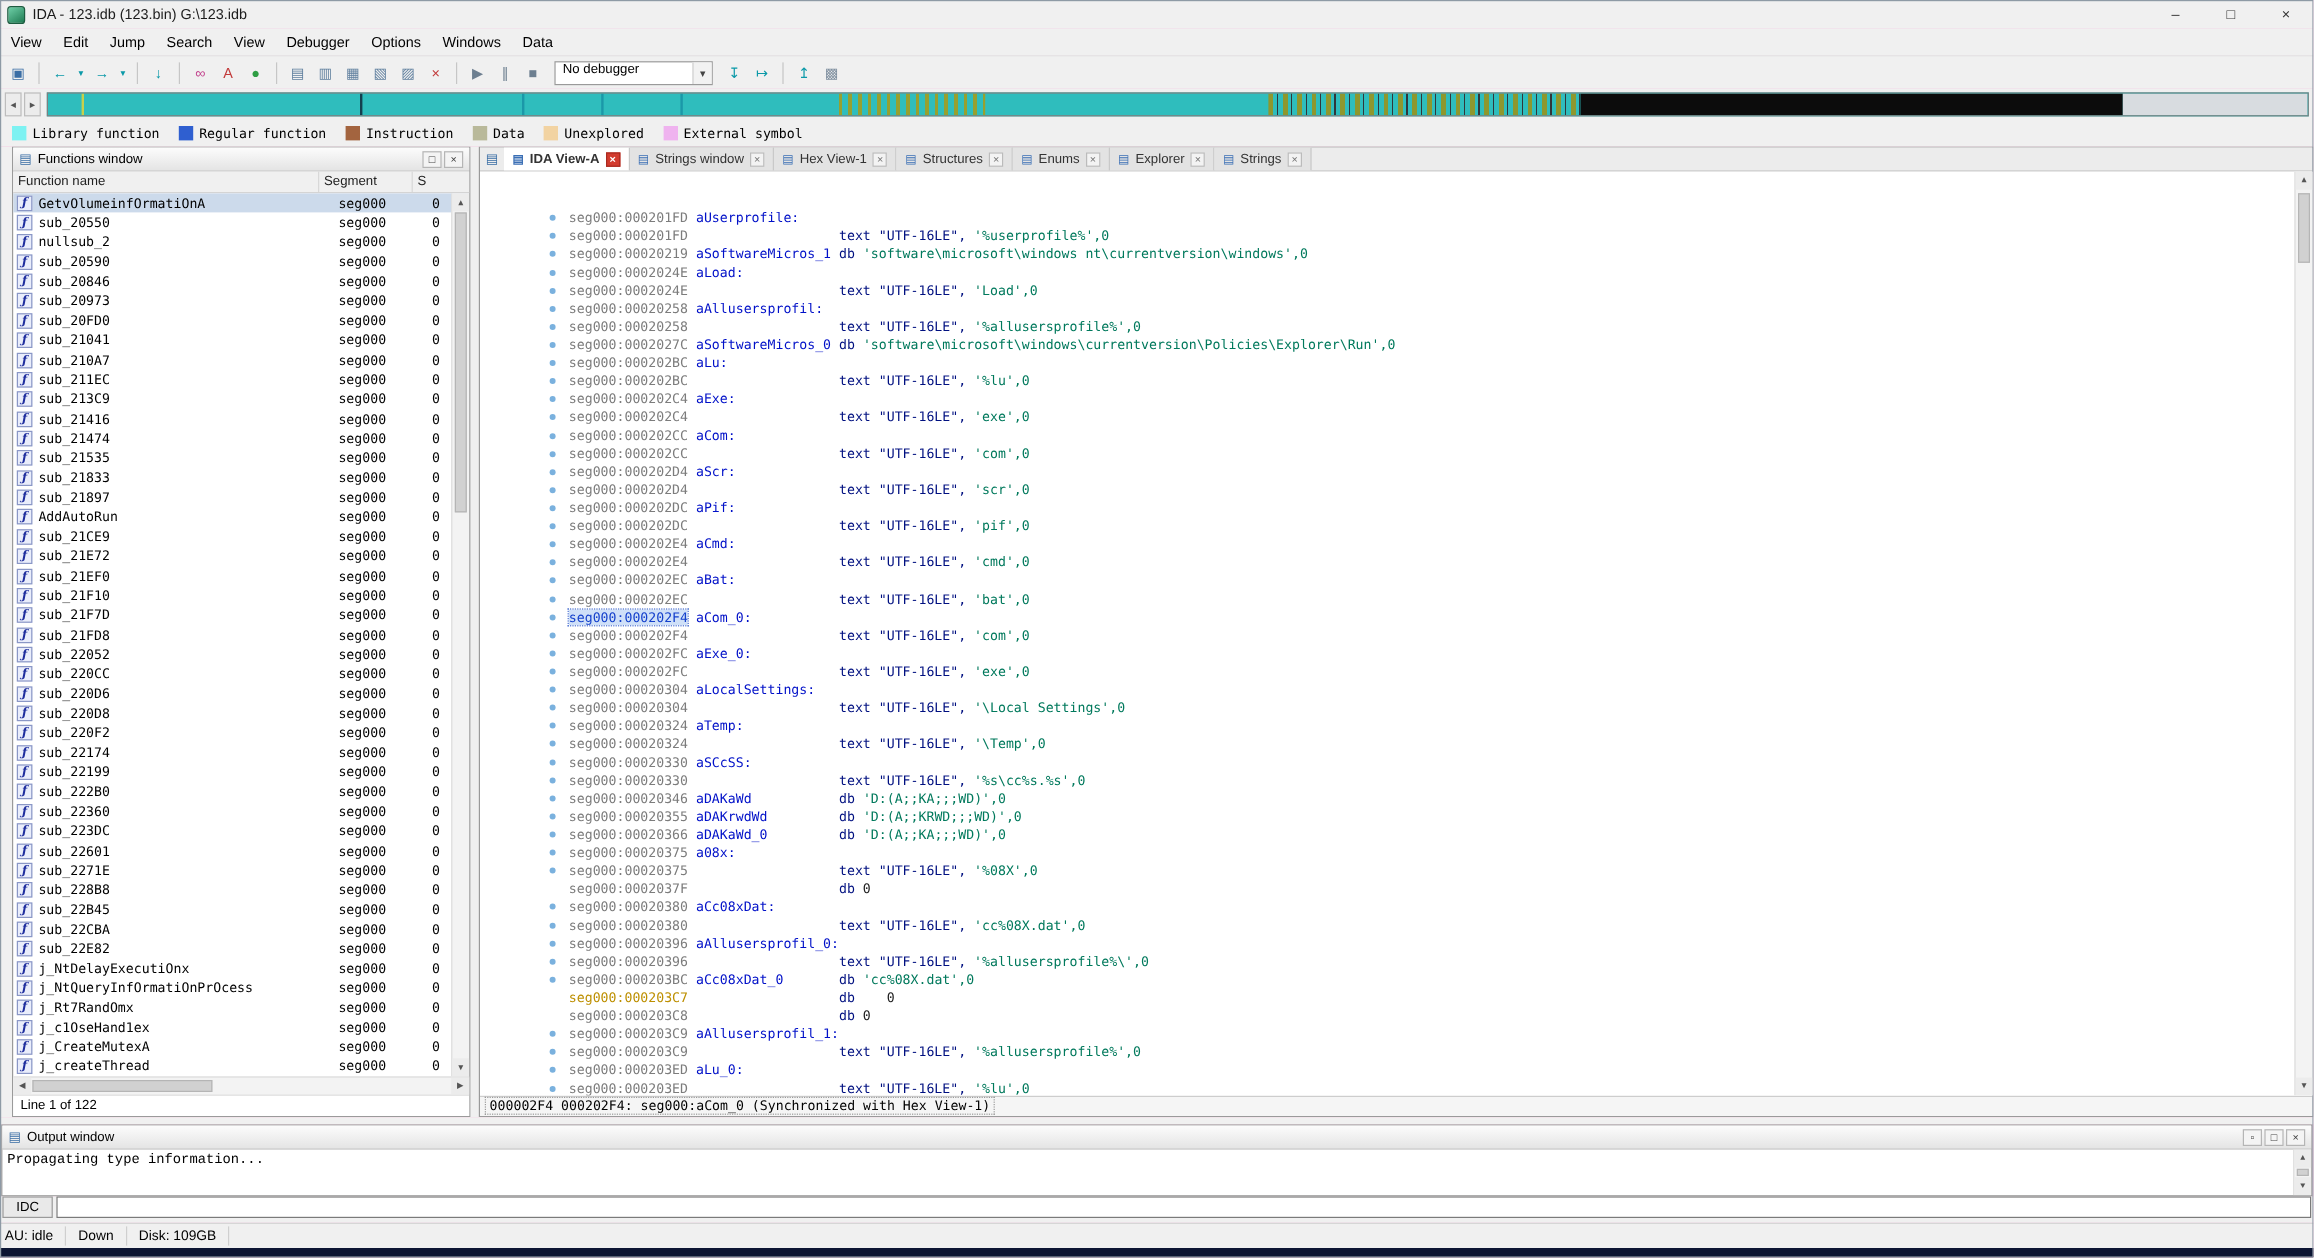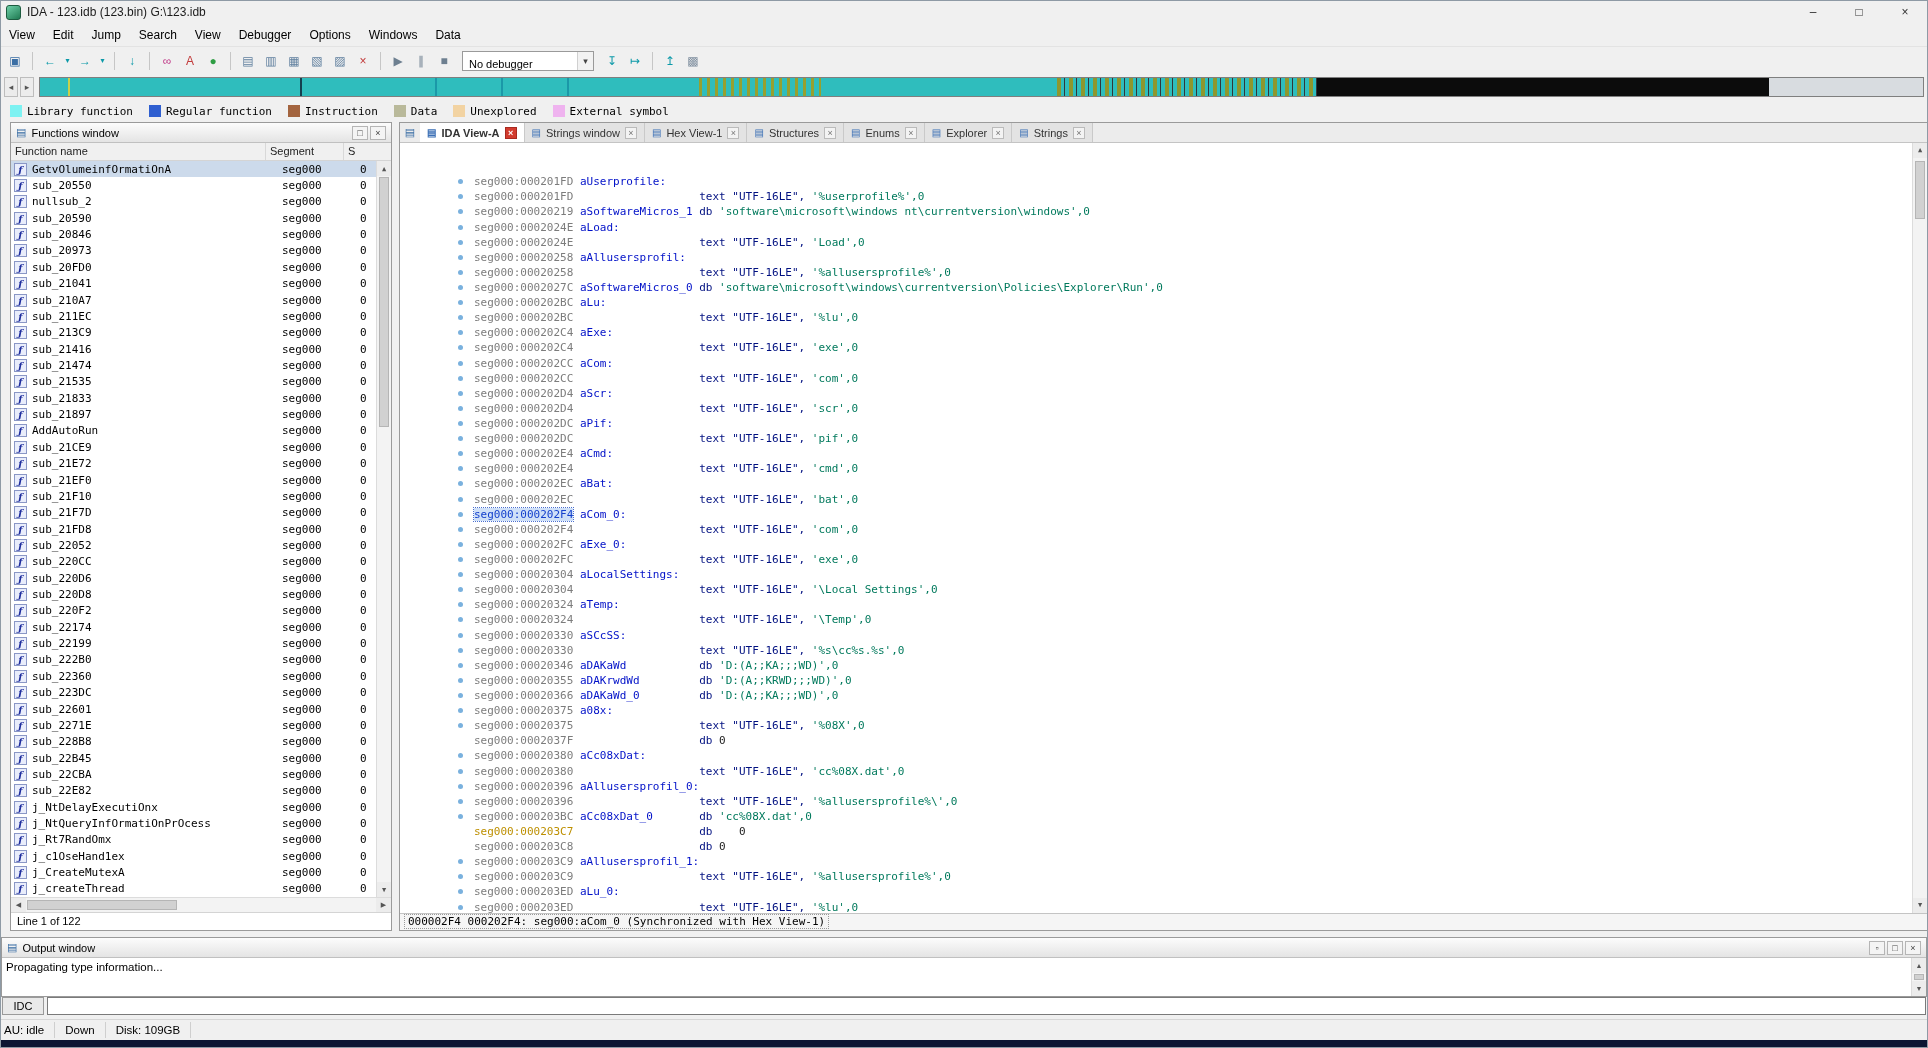"No debugger" .tb-combo { align-items: flex-end -> flex-start }
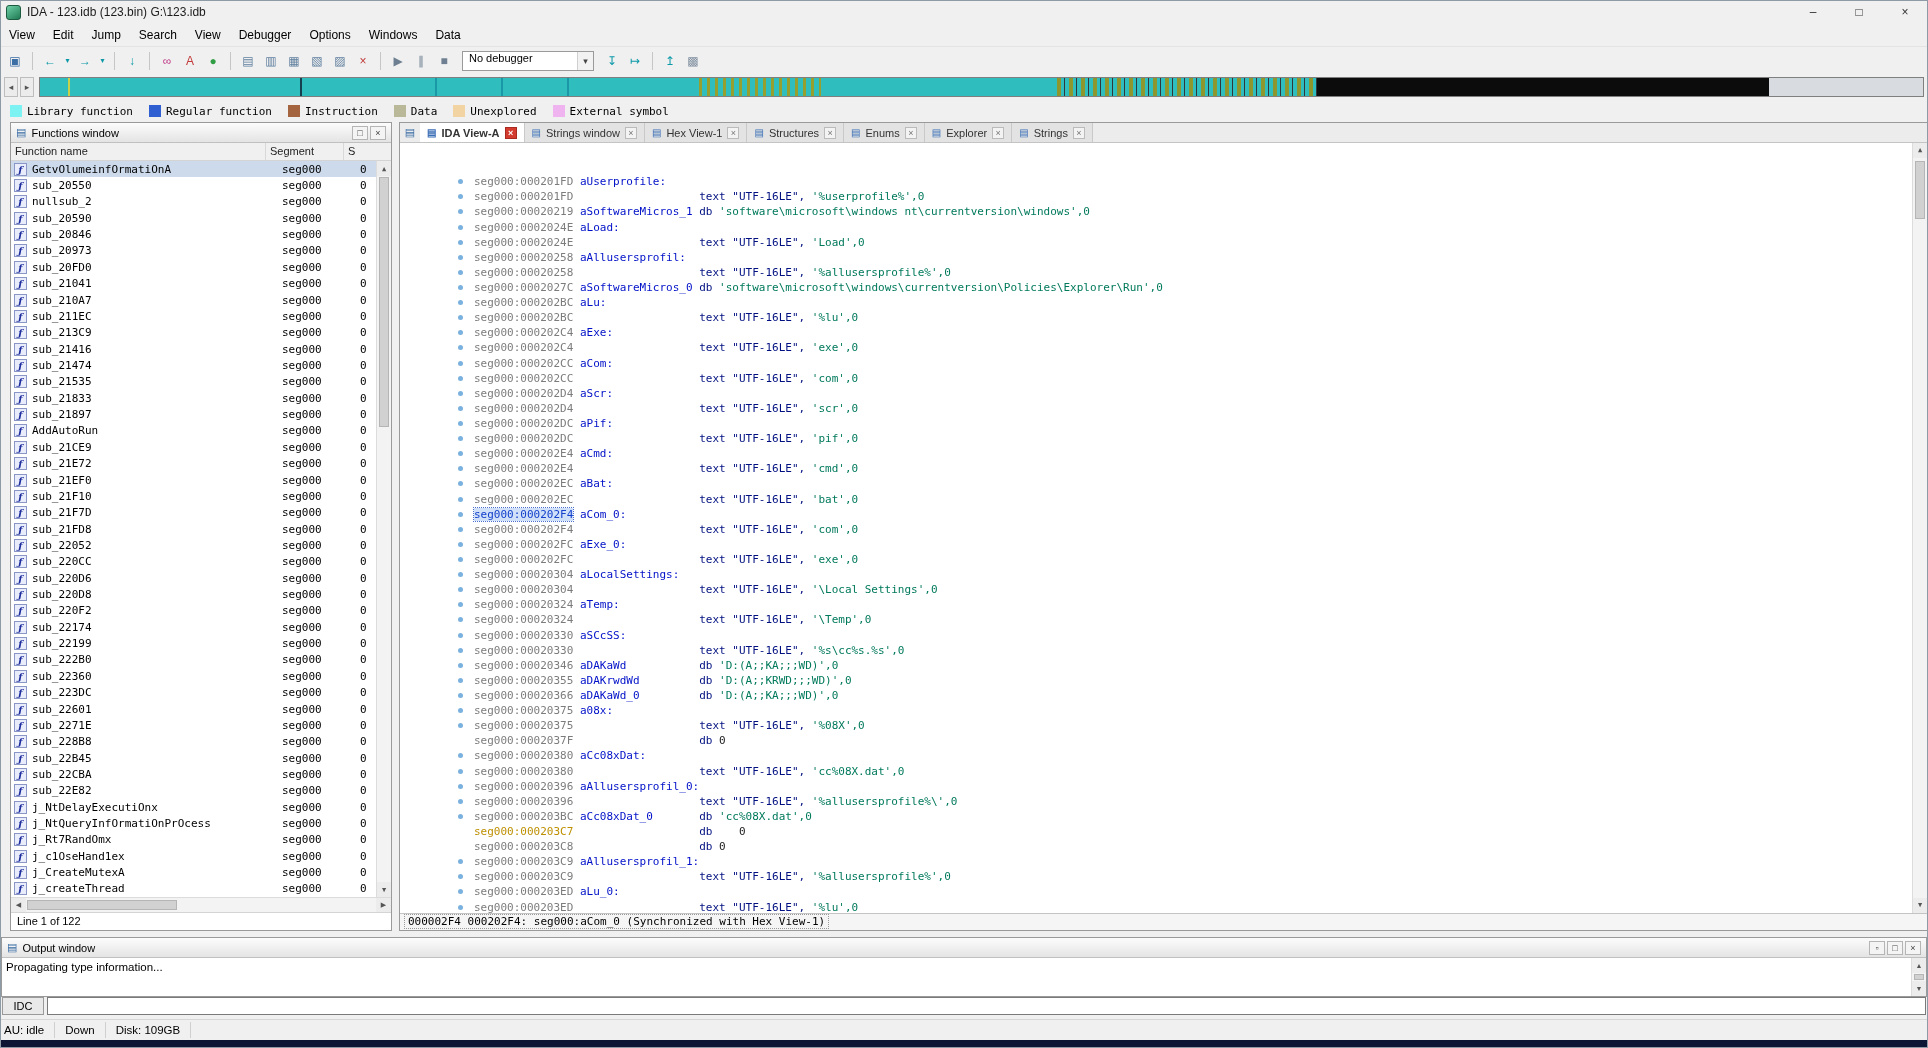"Propagating type information..." .out-body { font-family: Liberation Sans, sans-serif -> Liberation Mono, monospace }
